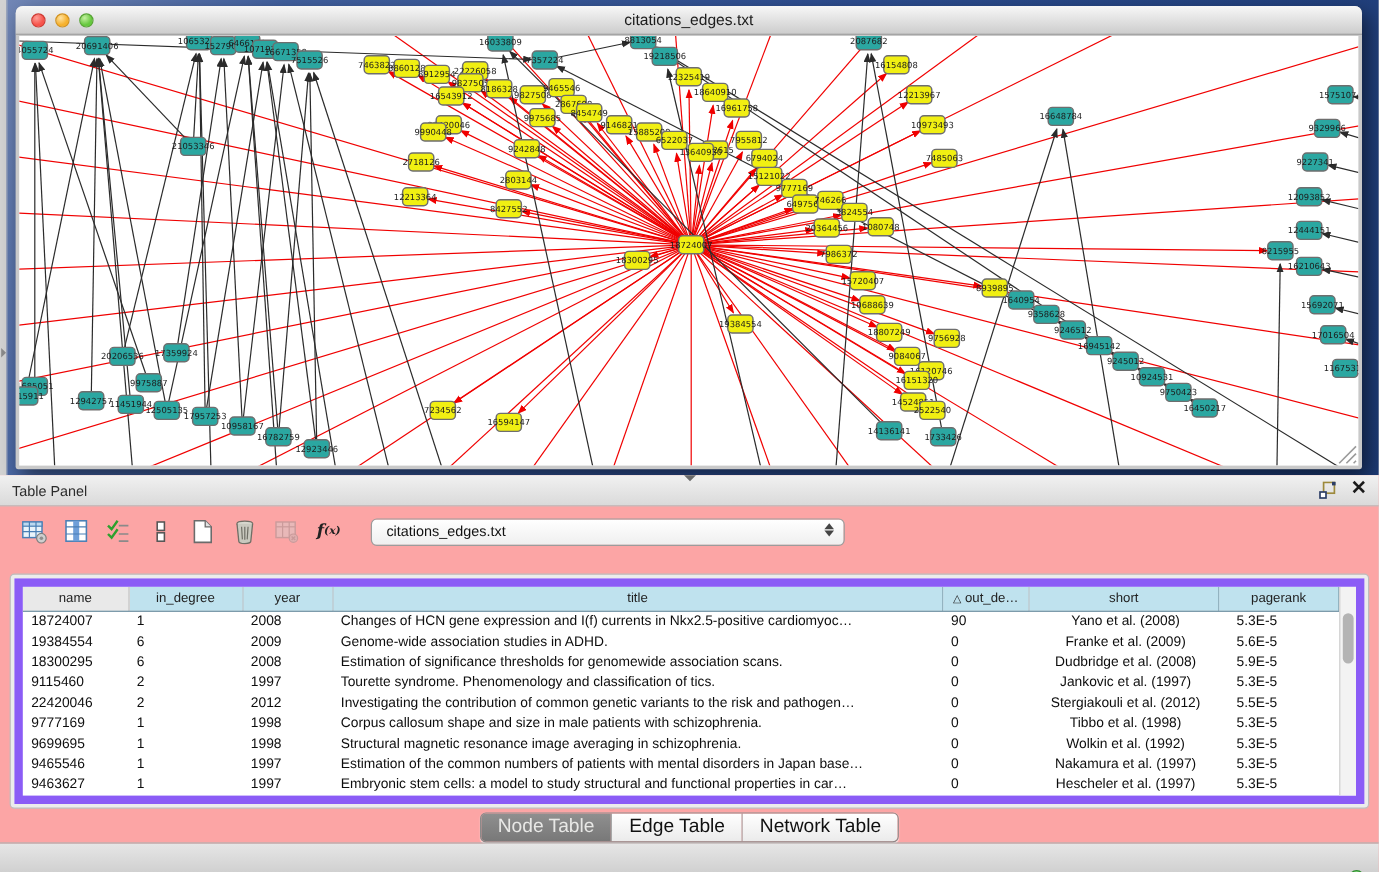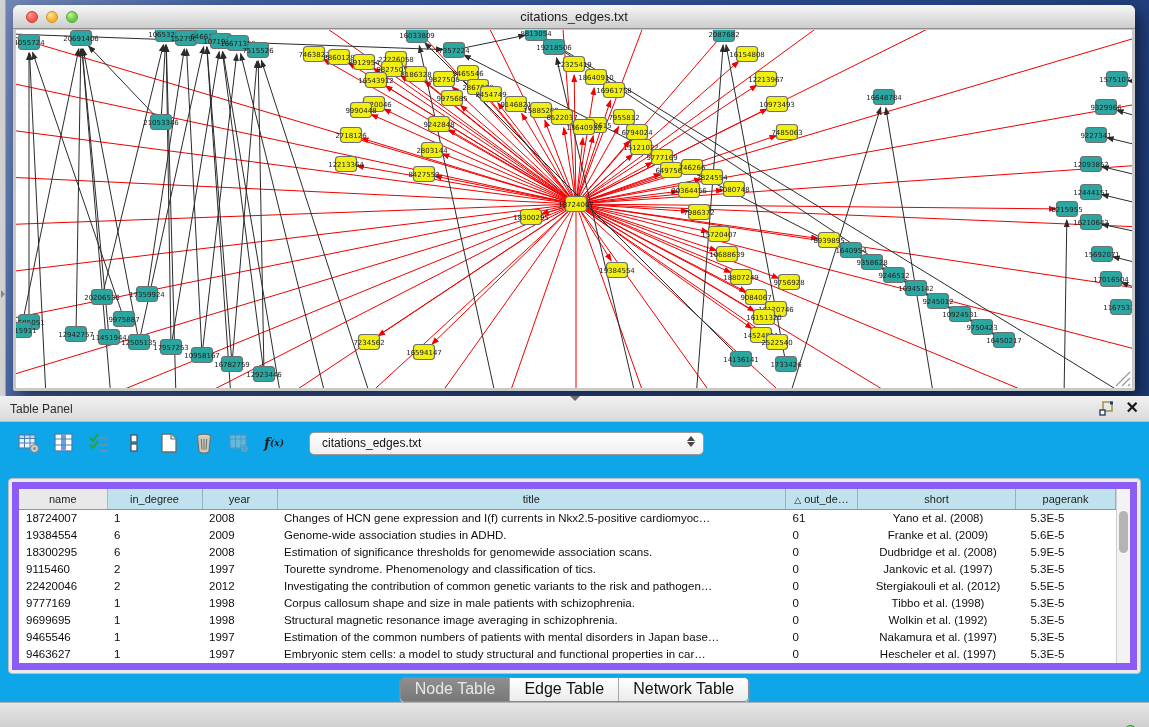"Table Panel" .table-panel { background: #0ea5e9 -> #fca5a5 }
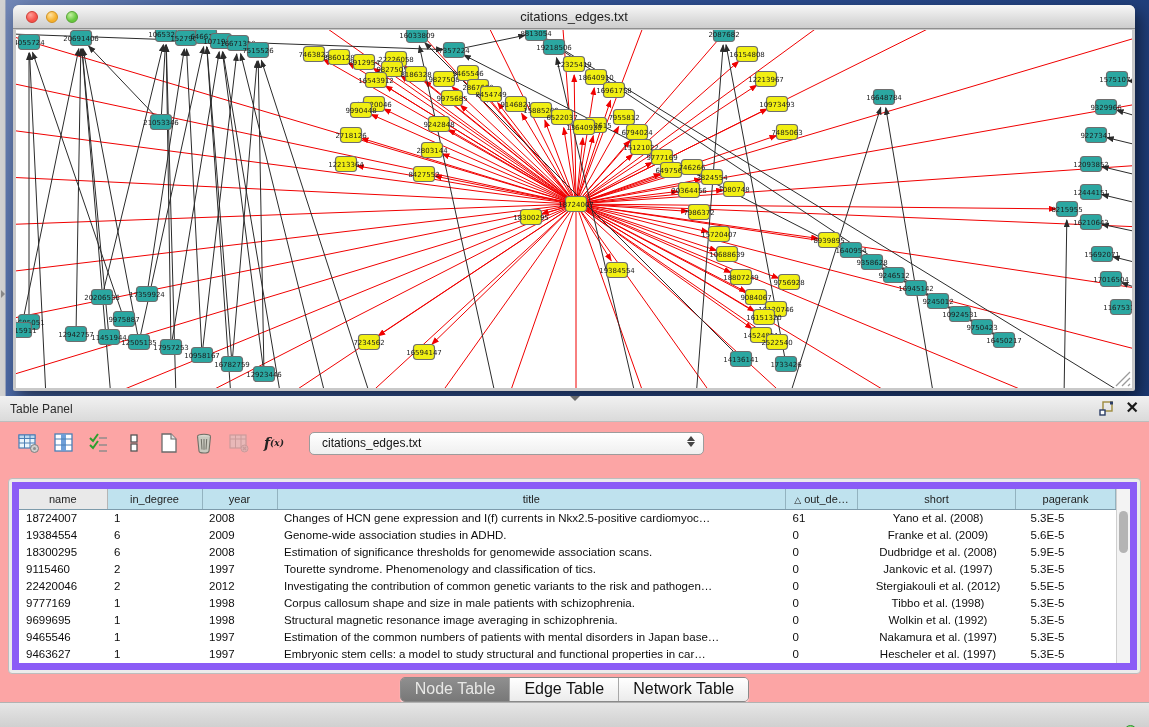"61" td { text: 61 -> 90 }
